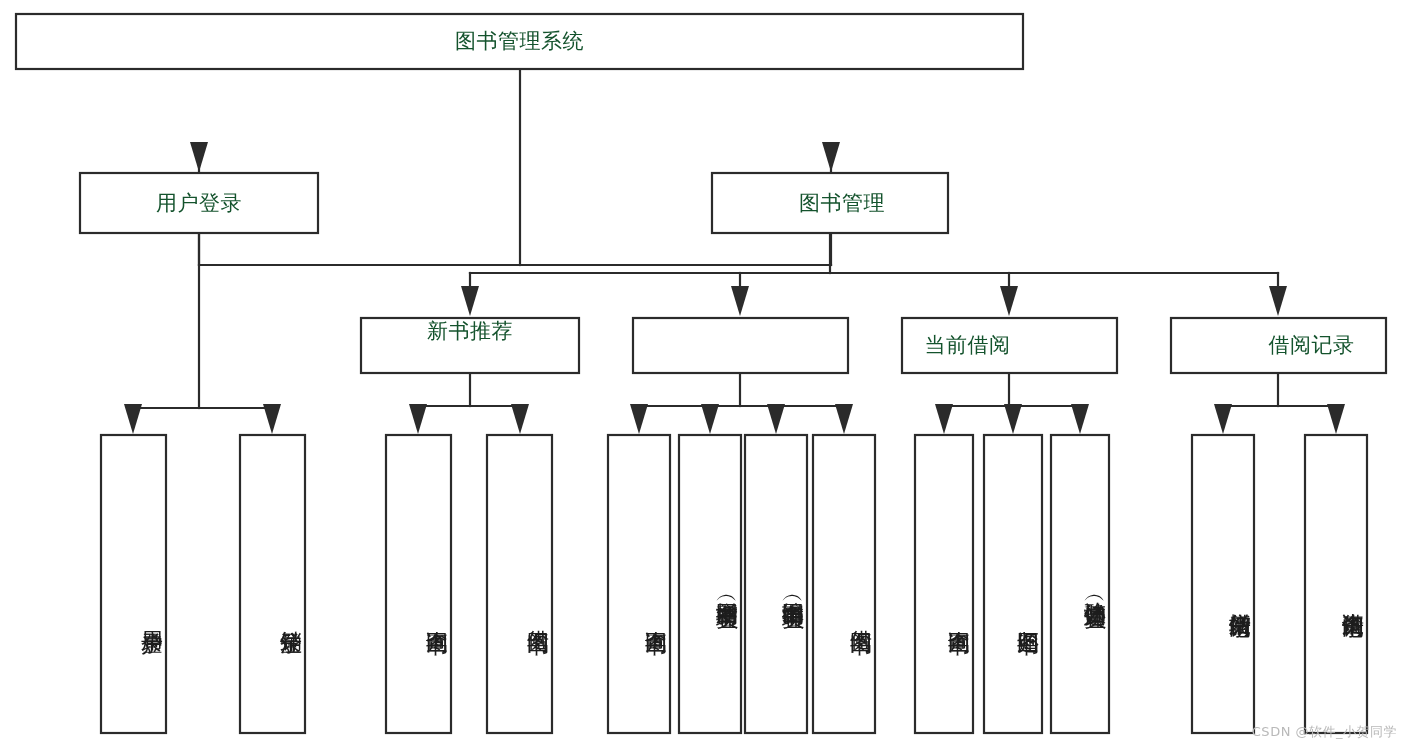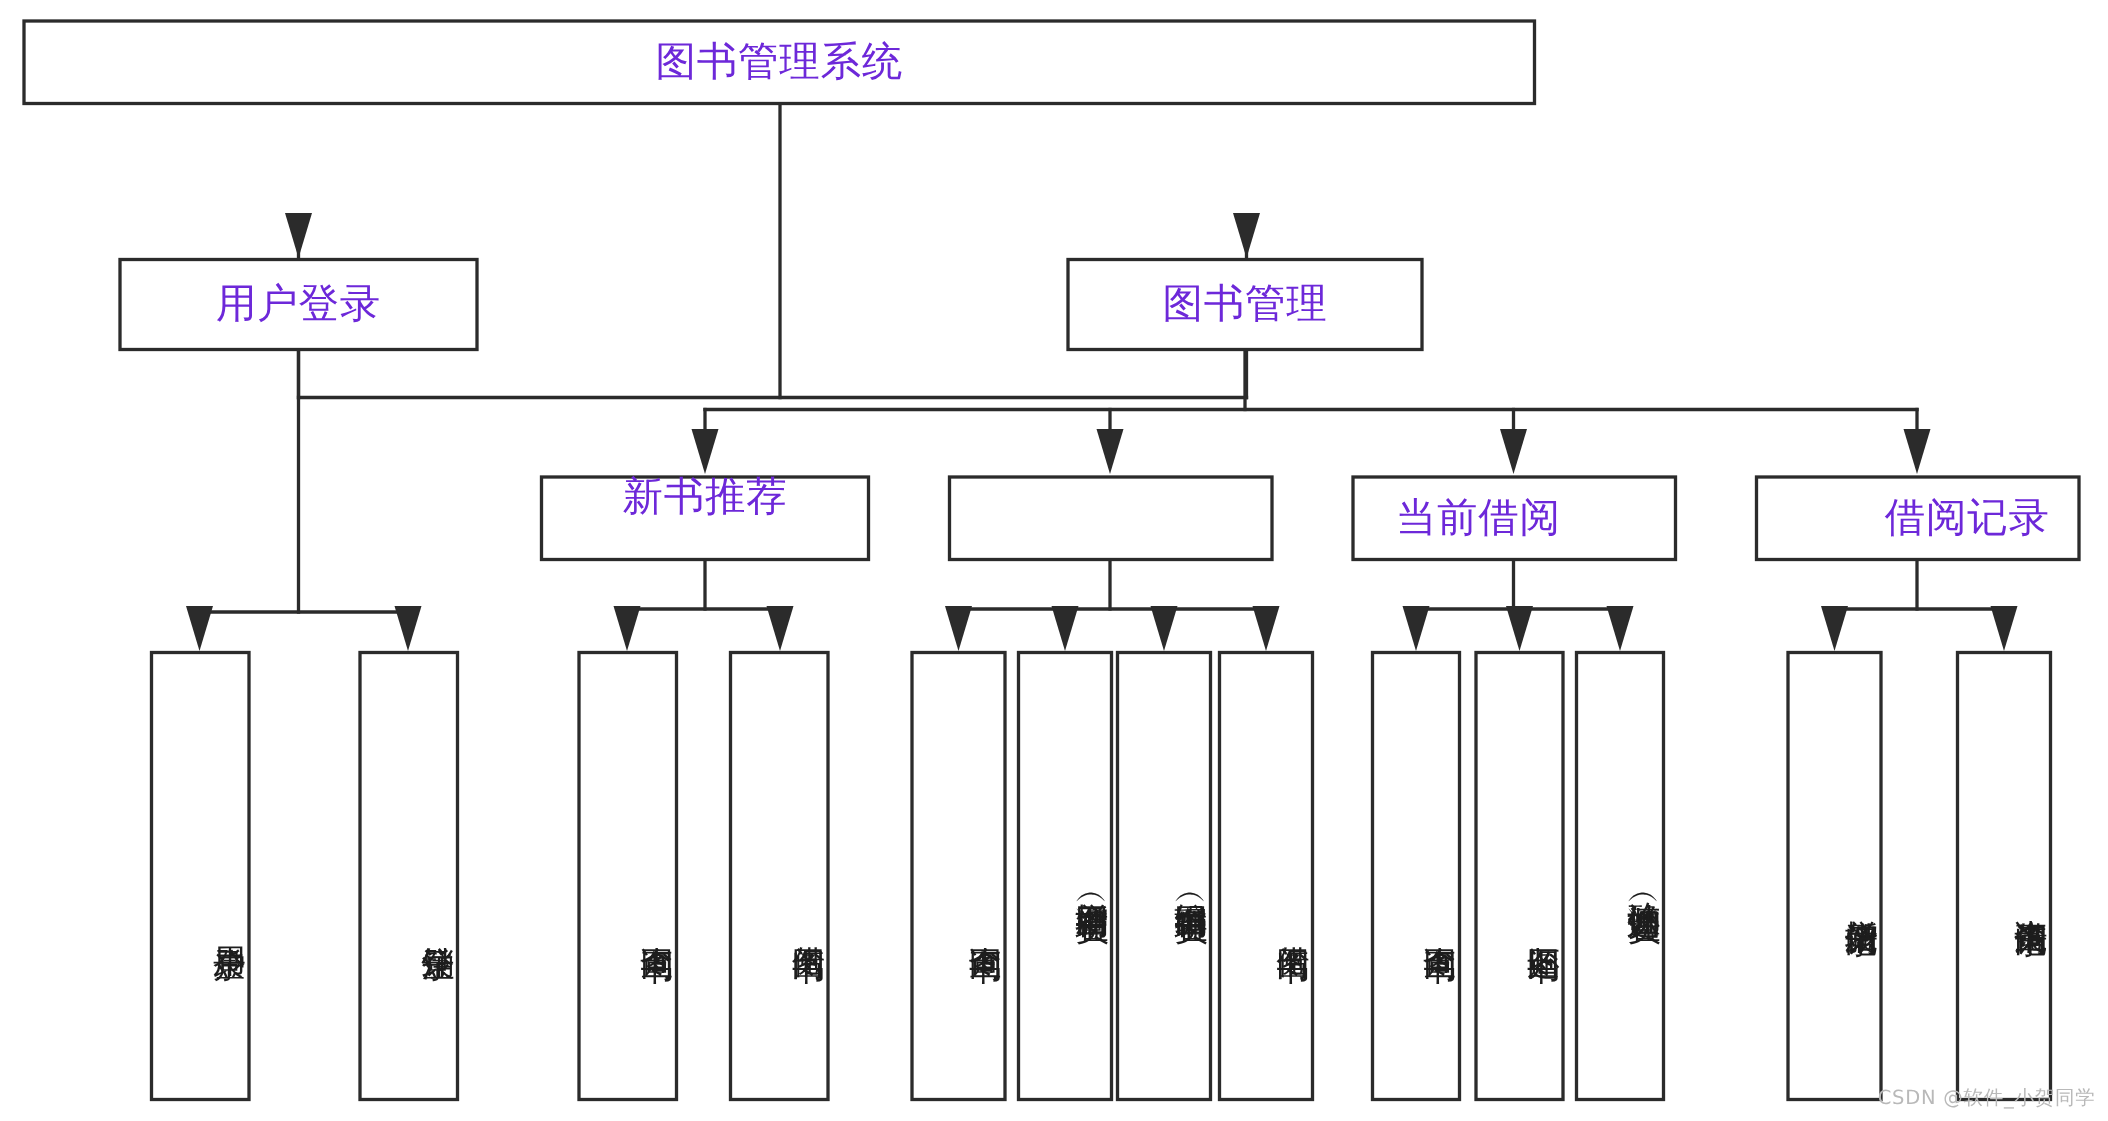"图书管理系统" .node-label-h { color: #6d28d9 -> #14532d; font-size: 27px -> 21px }
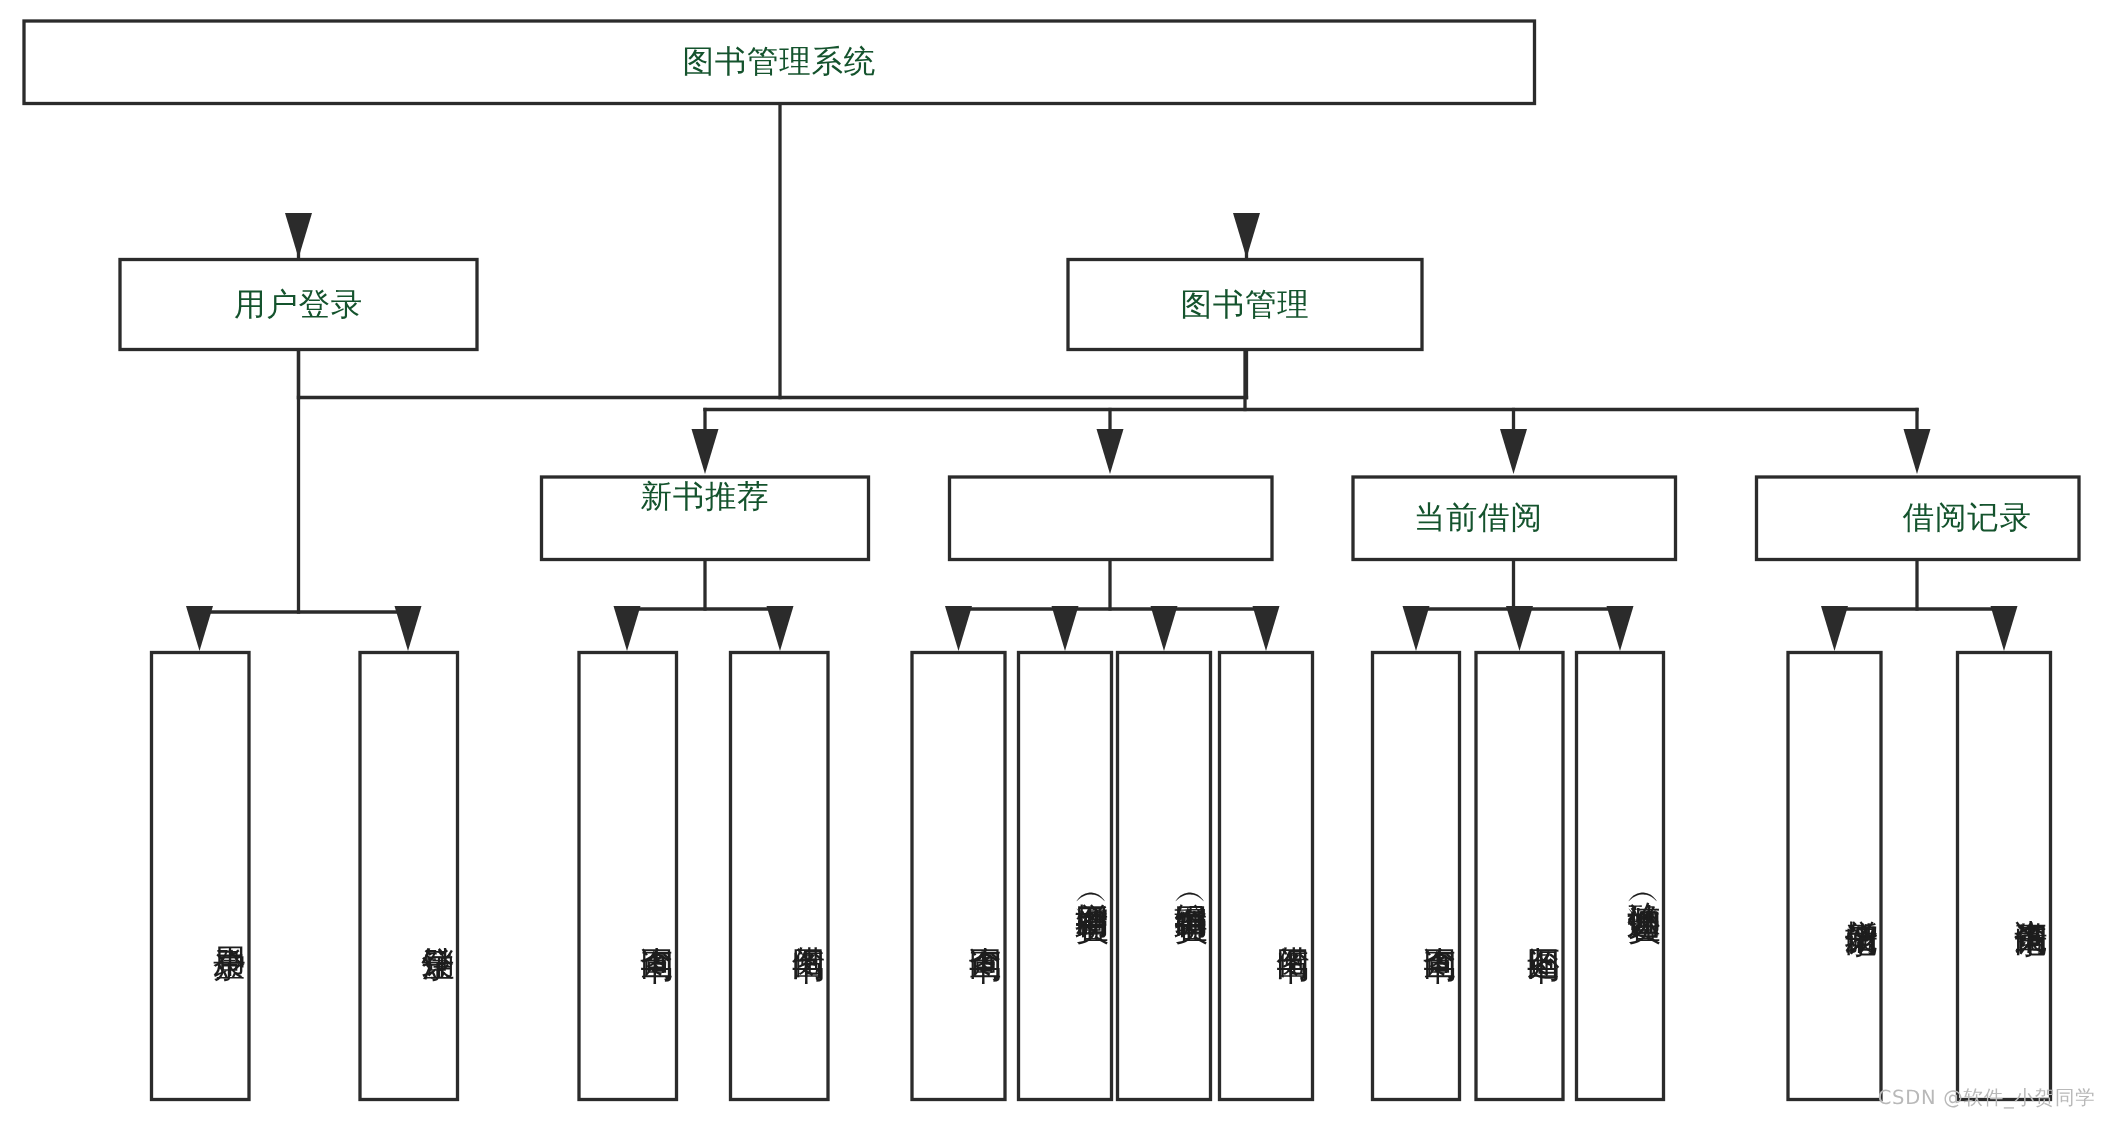"图书管理" div.node-label-h { padding-left: none -> 12px }
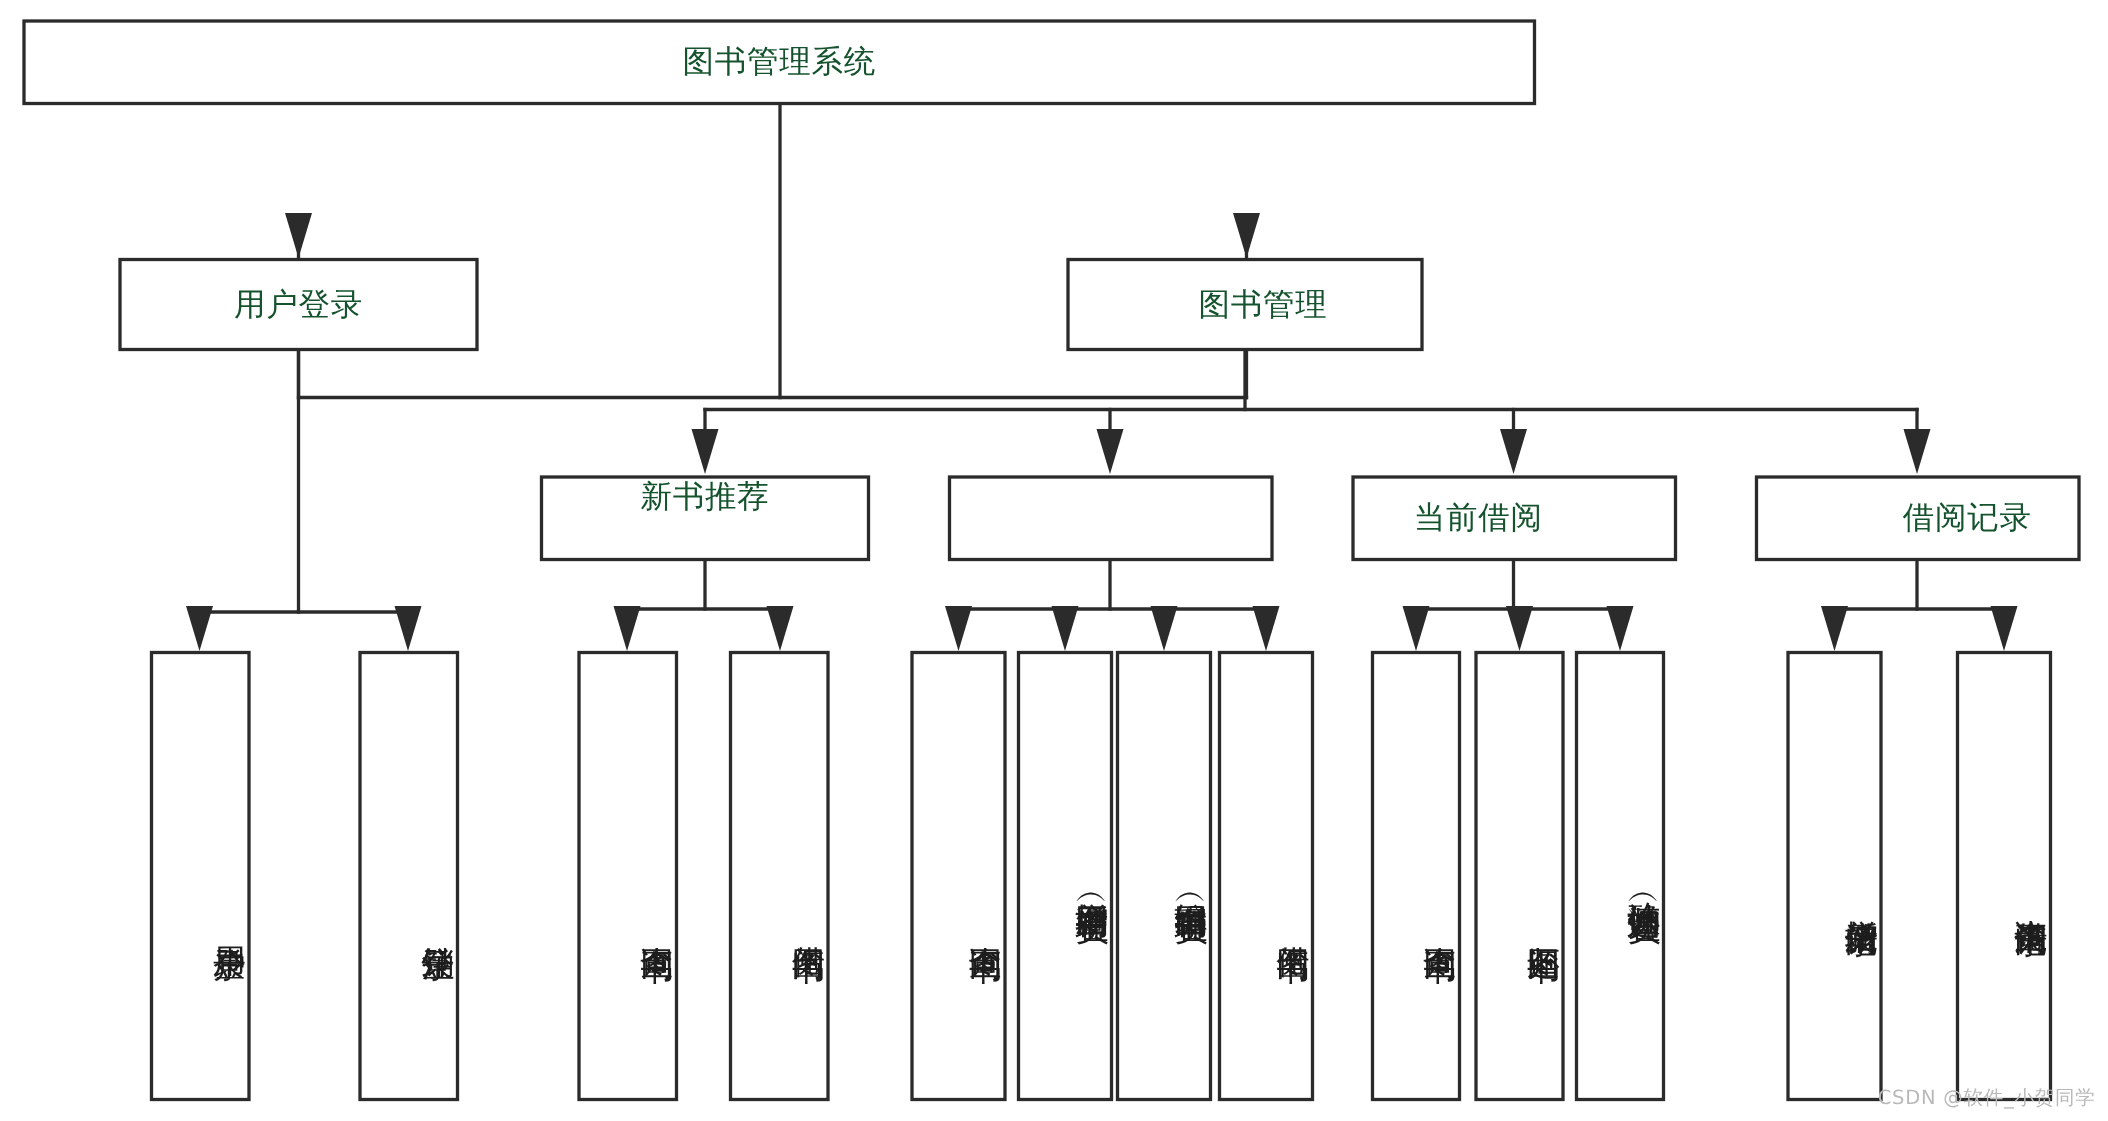"当前借阅" div.node-label-h { left: 878px -> 860px }
